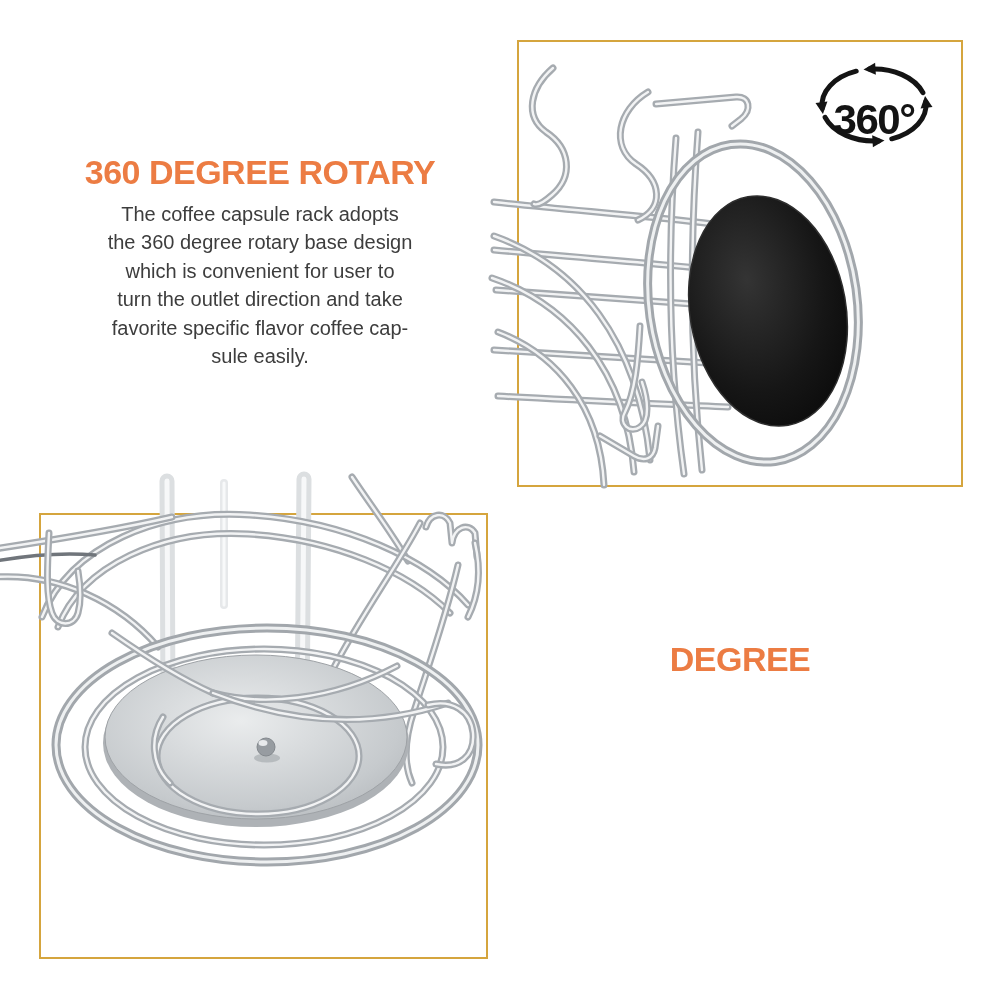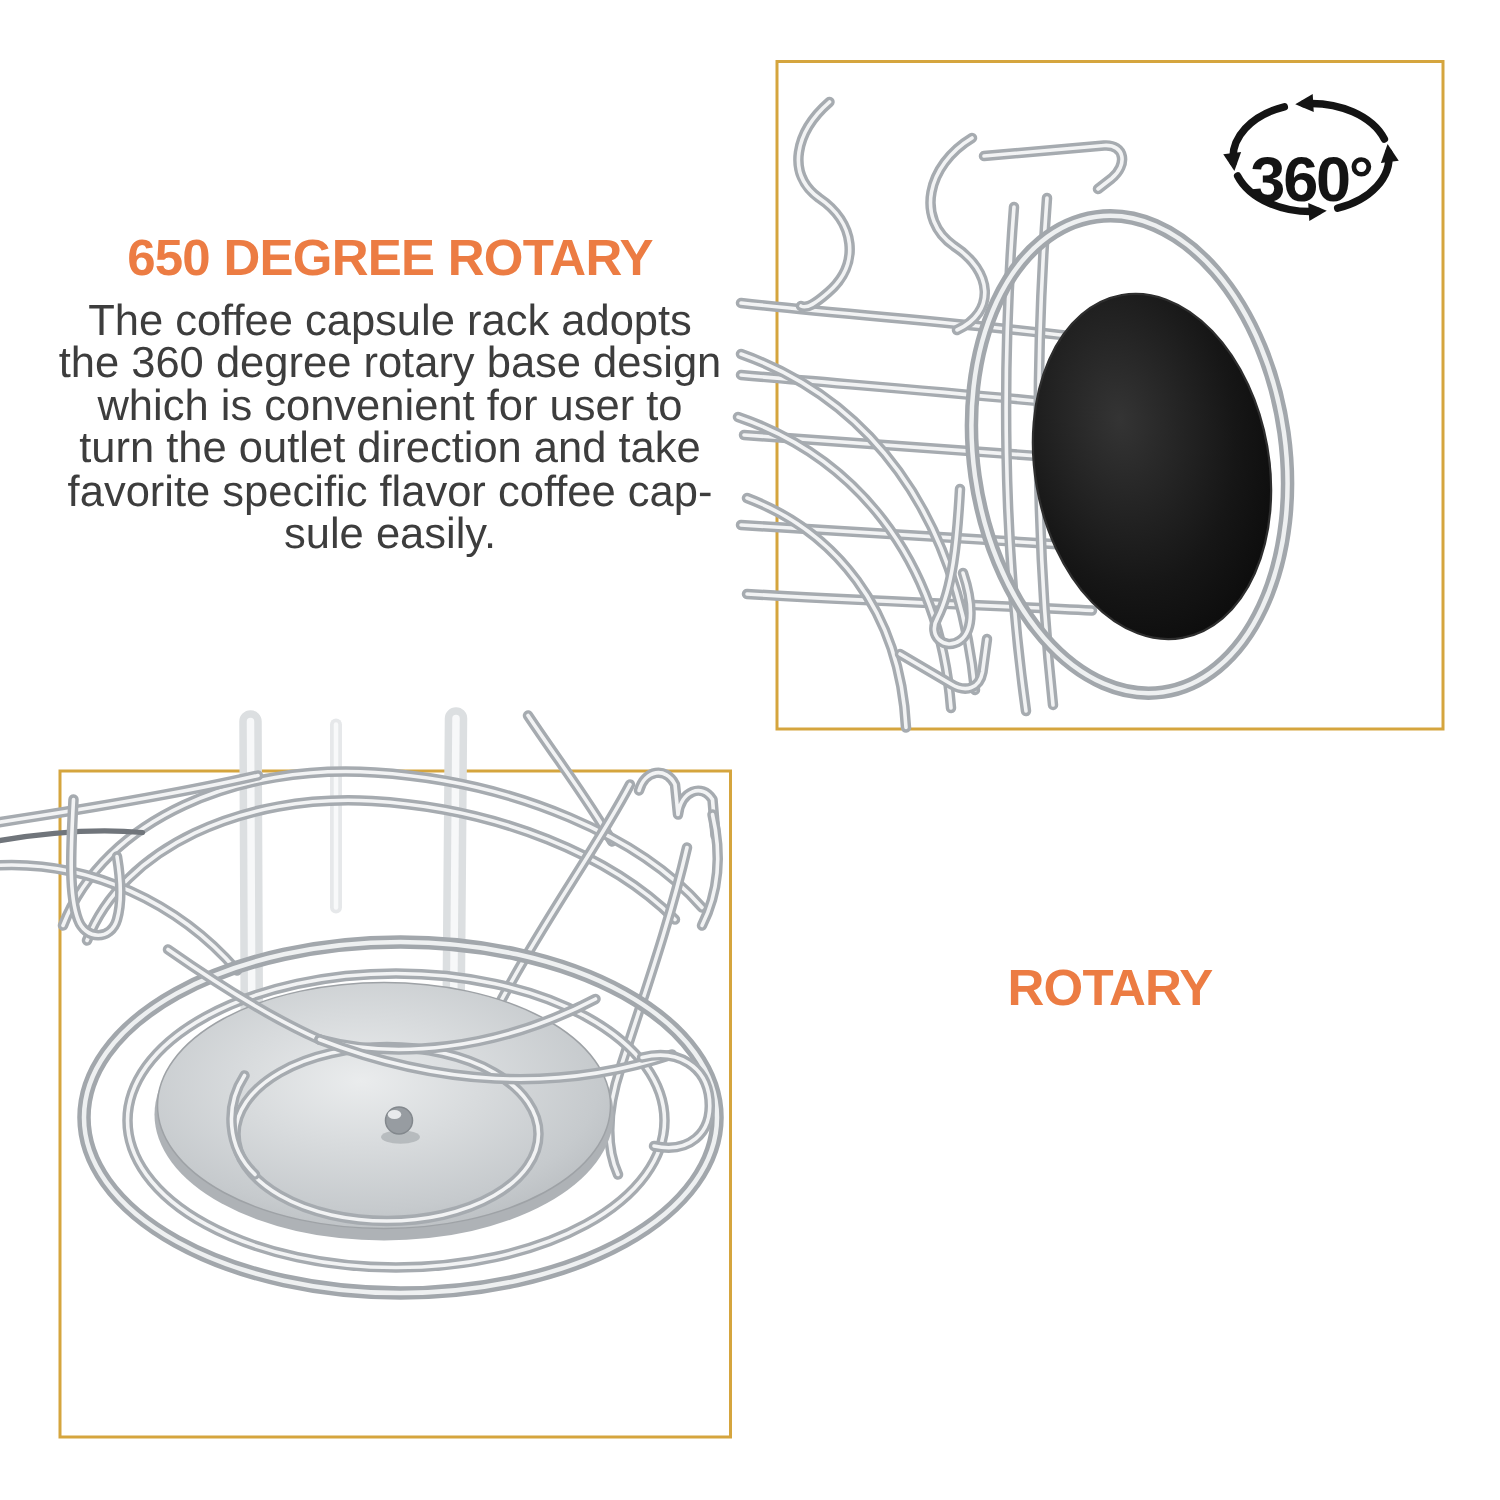"650 DEGREE ROTARY" h2 { text: 650 -> 360 }
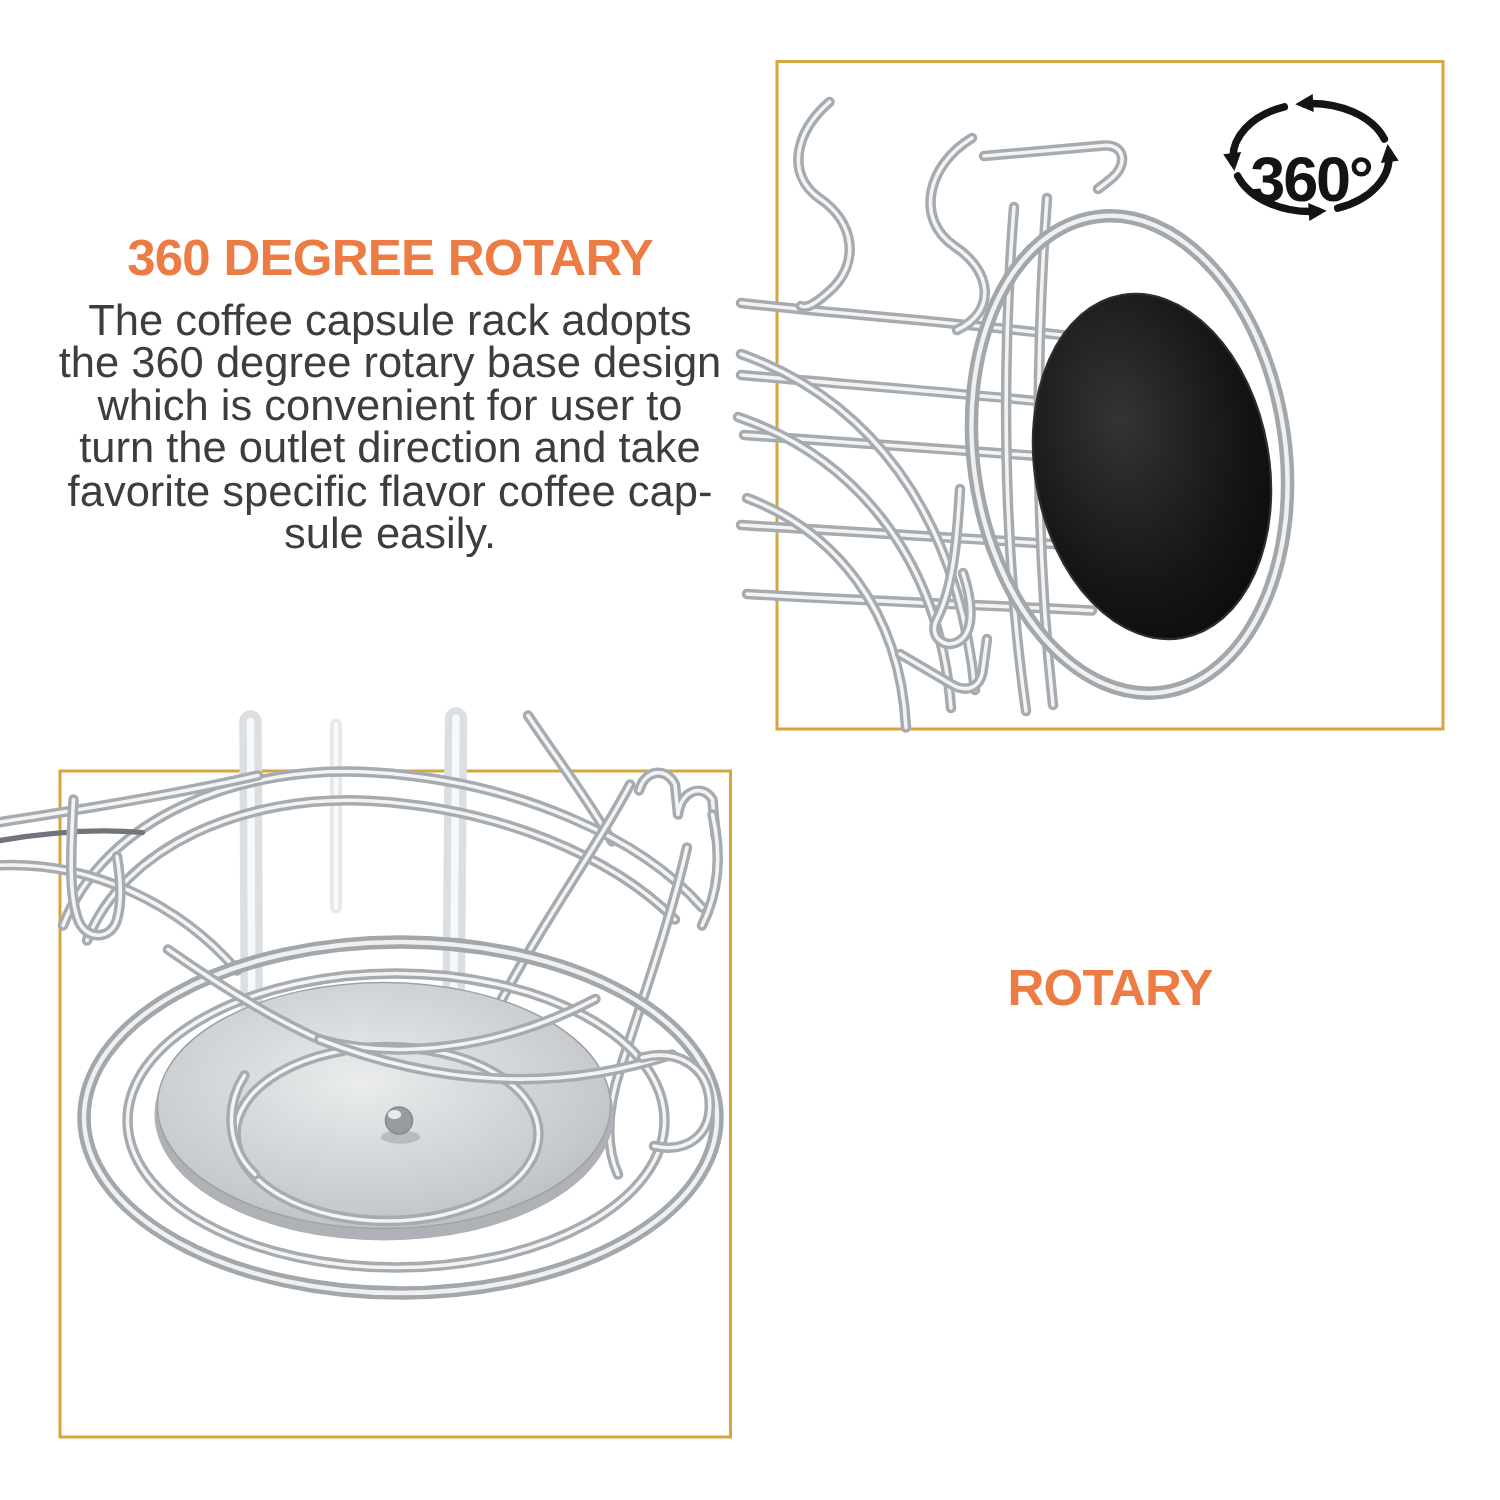"The coffee capsule rack adopts" .text-block p { font-size: 29px -> 20px }
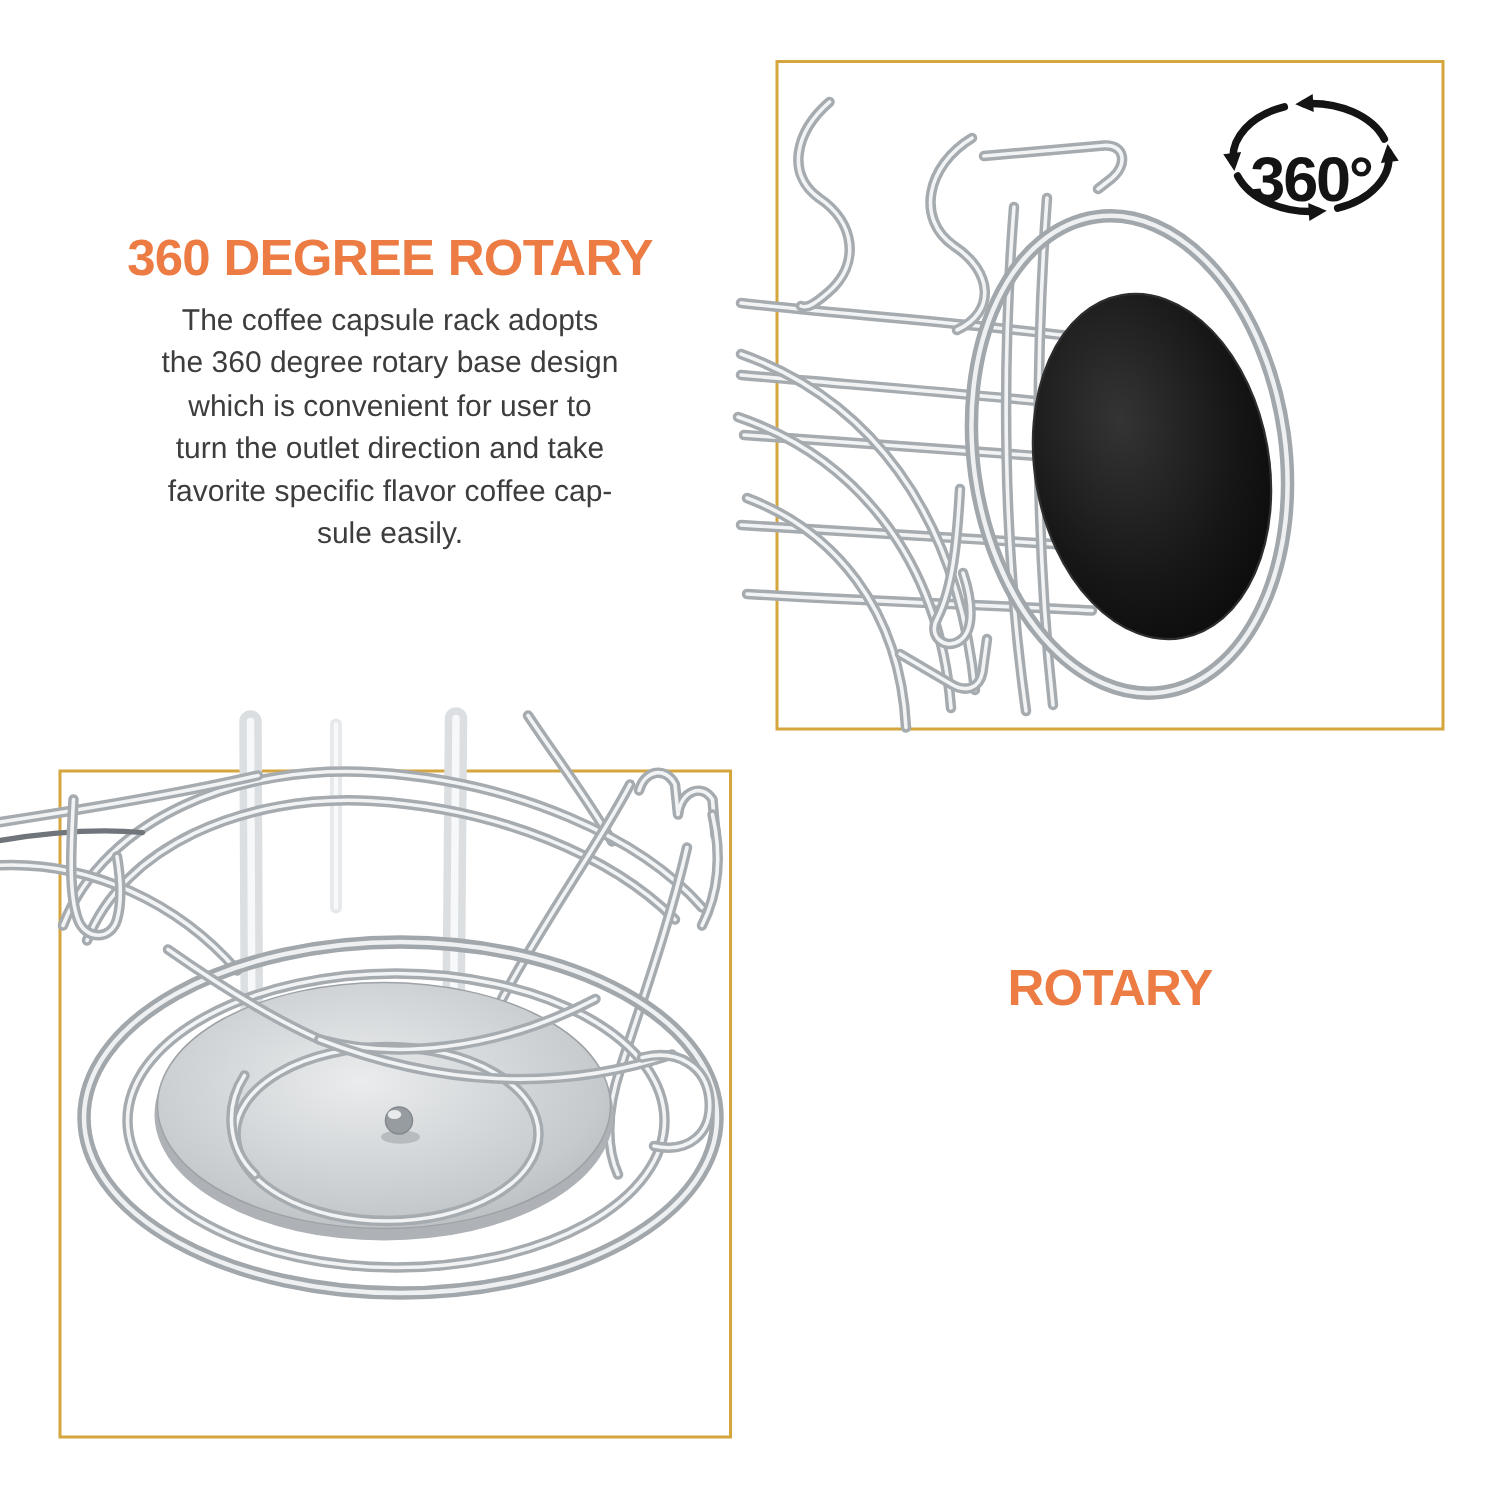"ROTARY" h2 { text: ROTARY -> DEGREE }
